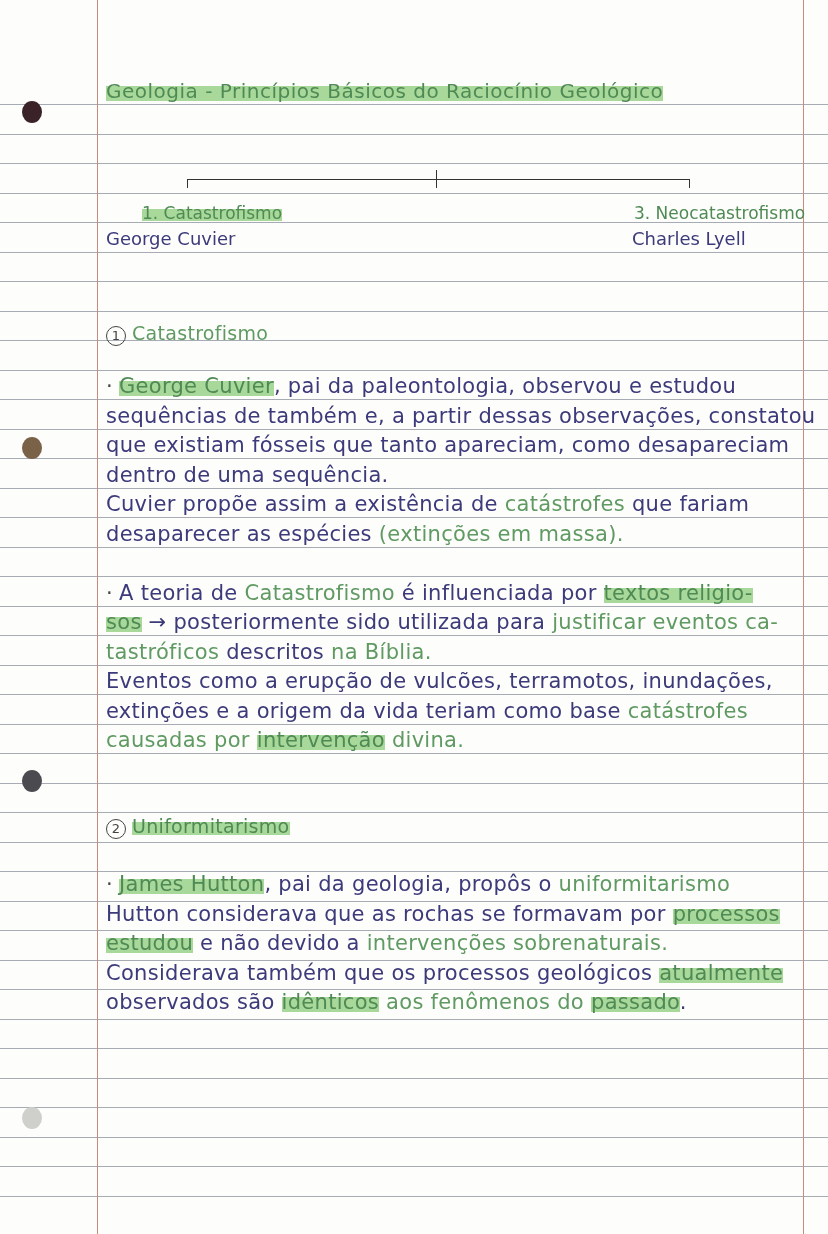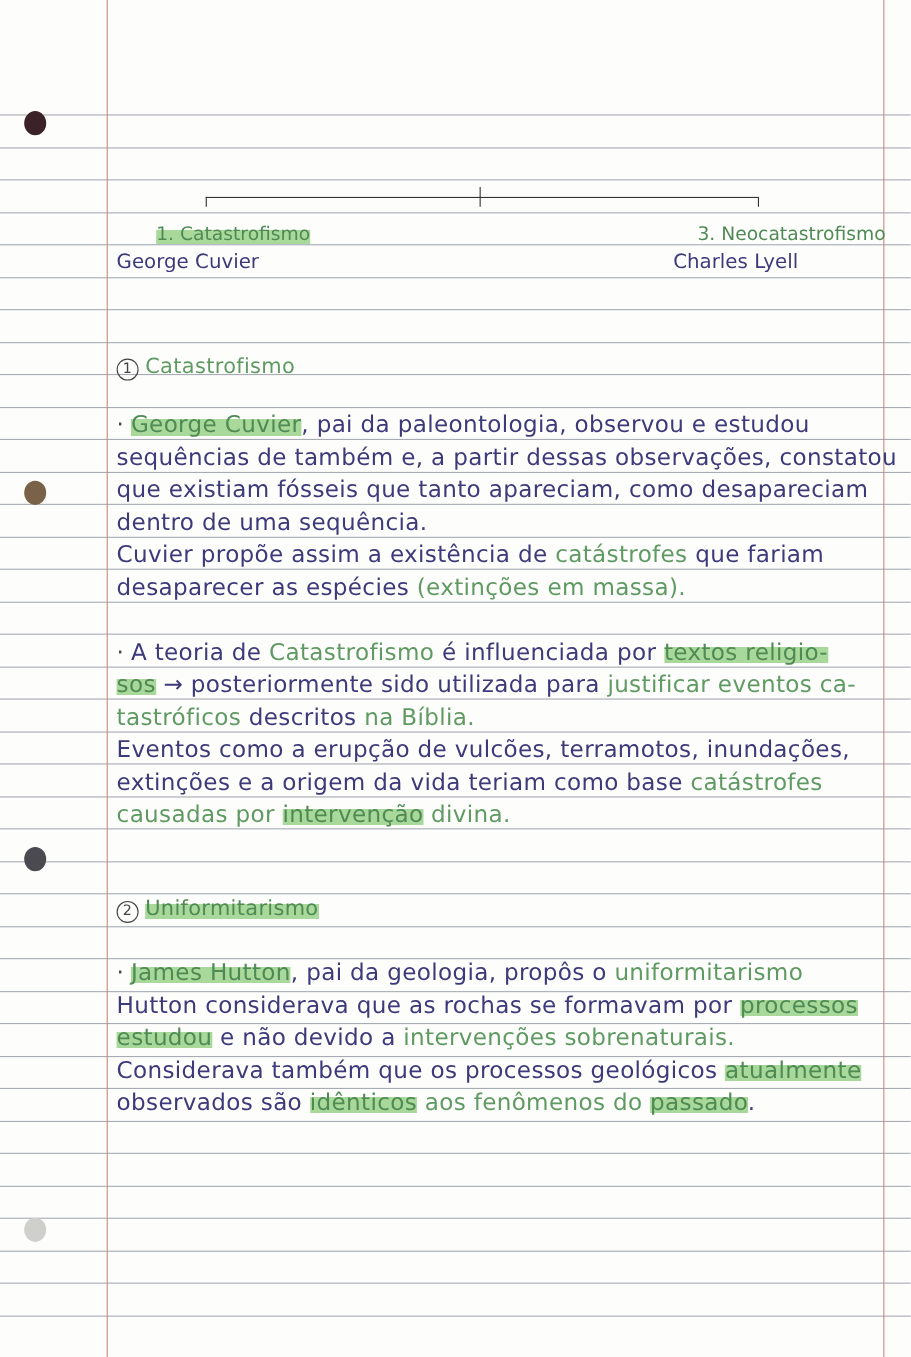"Geologia - Princípios Básicos do" div.line { html: none -> <div> <span>Geologia - Princípios Básicos do Raciocínio Geológico</span> </div> }
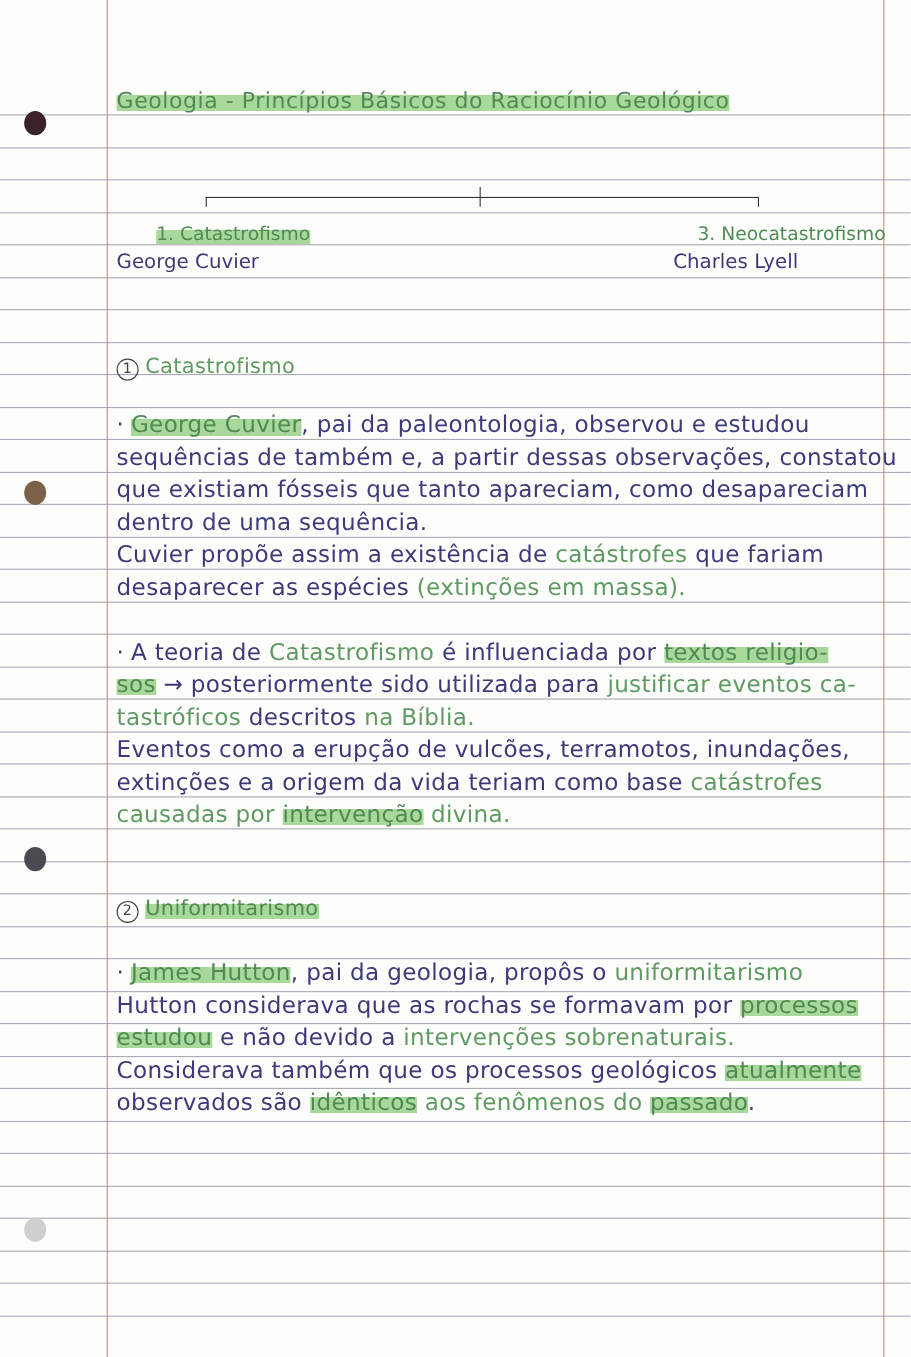"Charles Lyell" div.person { margin-left: 14px -> 34px }
